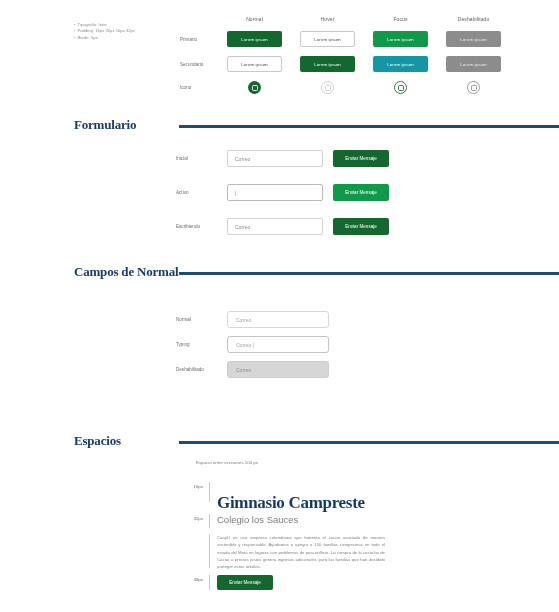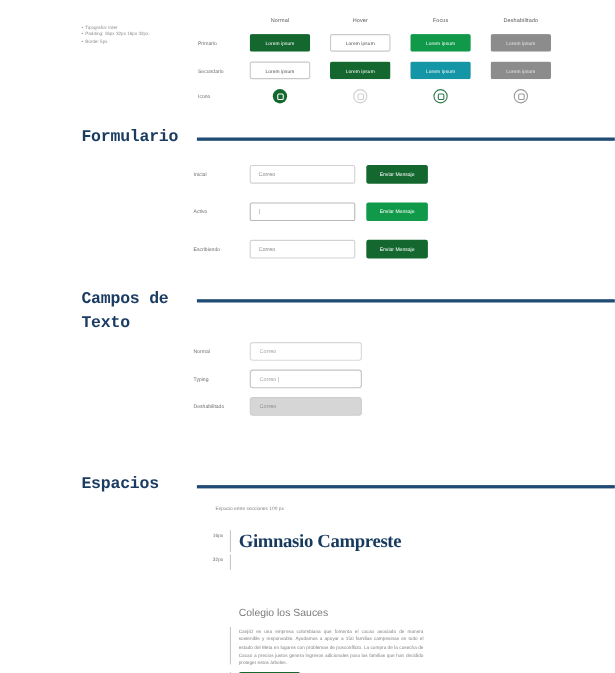"Formulario" .section-title { font-family: Liberation Mono, monospace -> Liberation Serif, serif; font-size: 15px -> 13px }
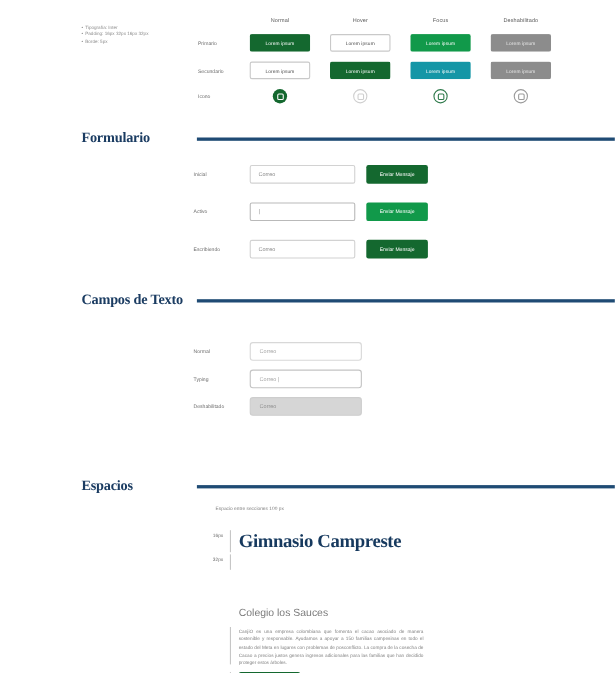"Campos de Texto" div.section-title { text: Texto -> Normal }
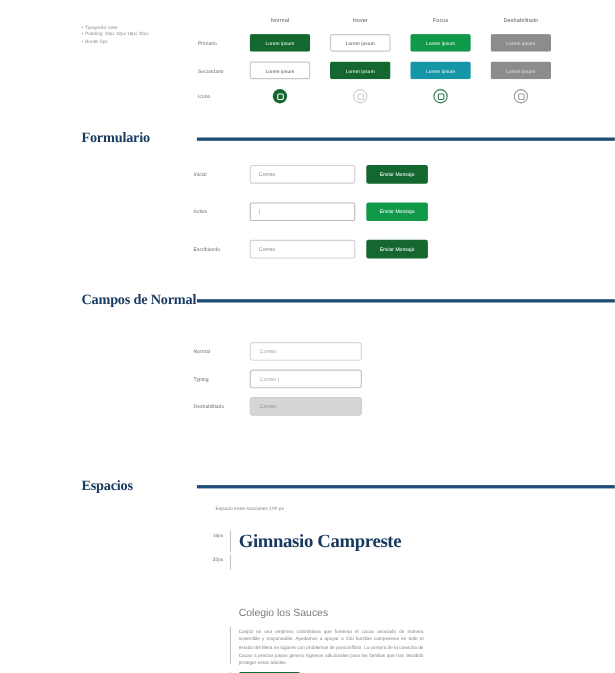"Gimnasio Campreste" .card-title { margin-top: none -> 11px }
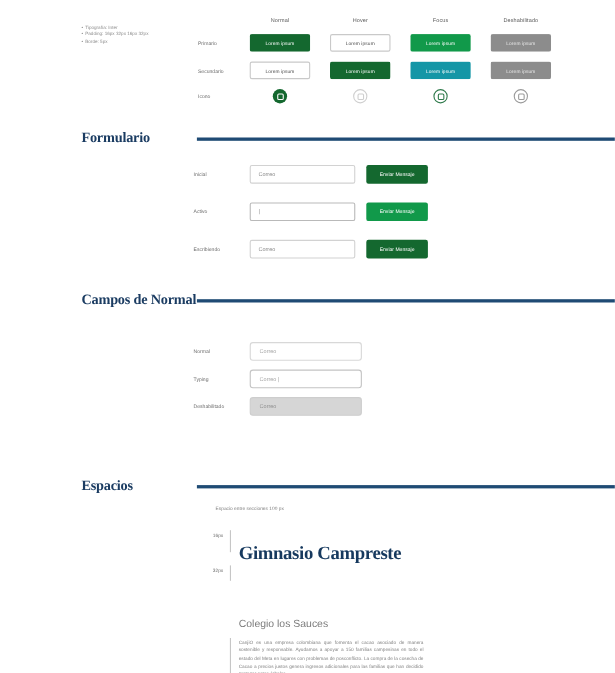"Colegio los Sauces" .card-sub { margin-top: 48px -> none }
